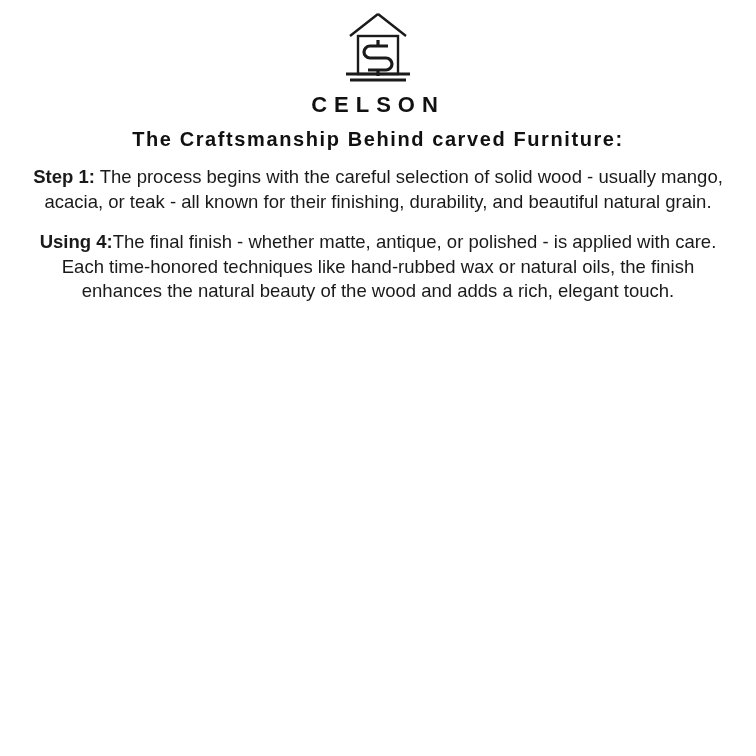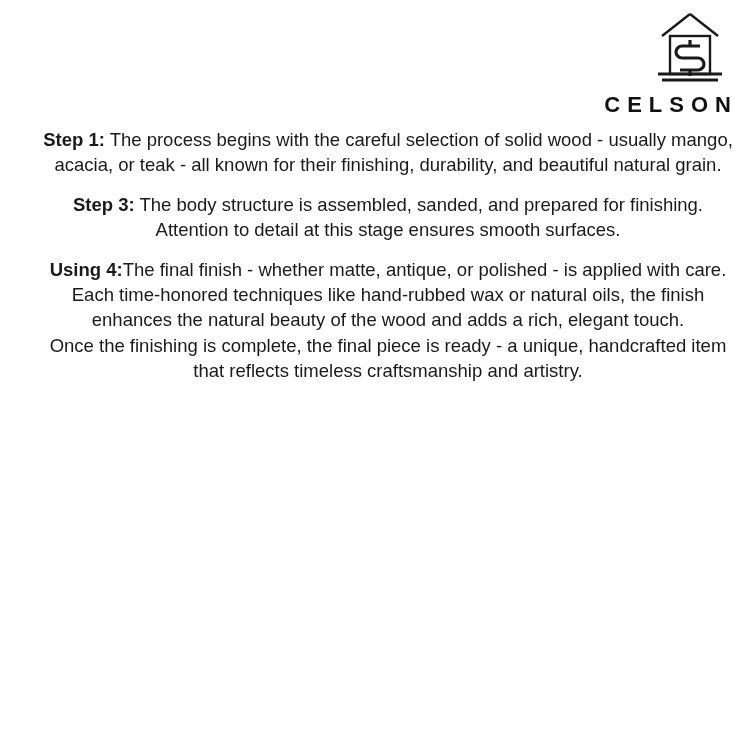"CELSON" .page { align-items: flex-end -> center }
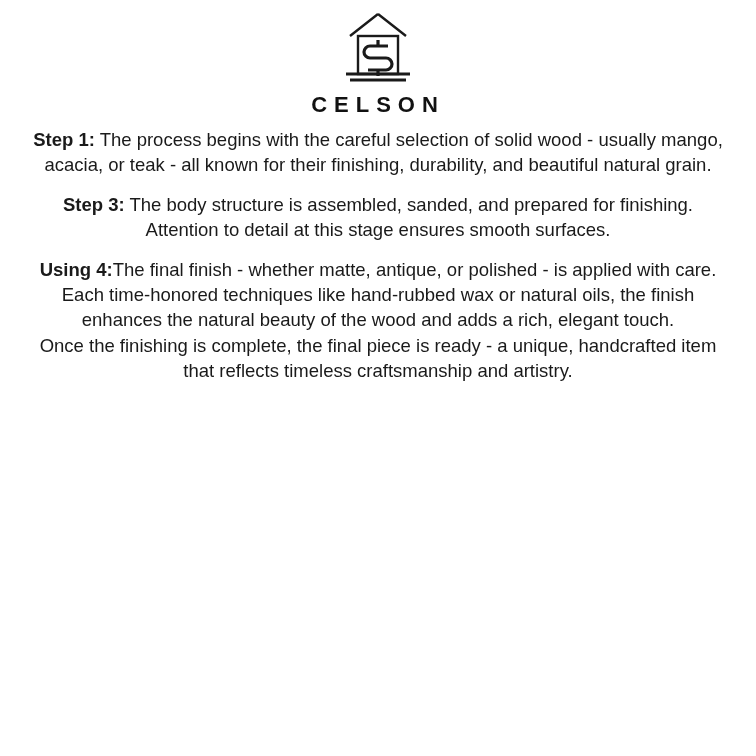"The Craftsmanship Behind carved" div.headline { html: none -> <div>The Craftsmanship Behind carved Furniture:</div> }
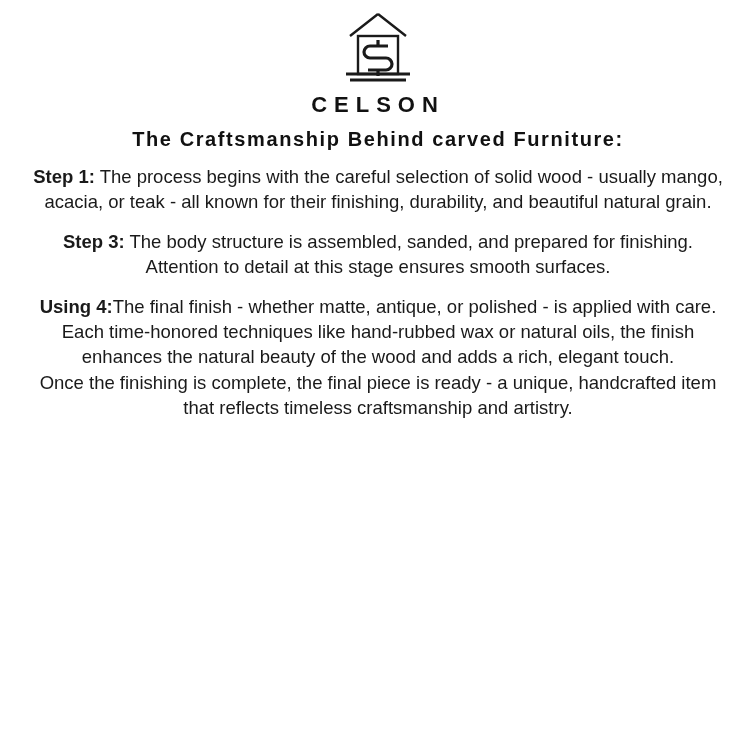"Step 3: The body structure" p.para { html: <p> <span>Step 3:</span><span> The body structure is assembled, sanded, and prepared for finishing. Attention to detail at this stage ensures smooth surfaces.</span> </p> -> none }
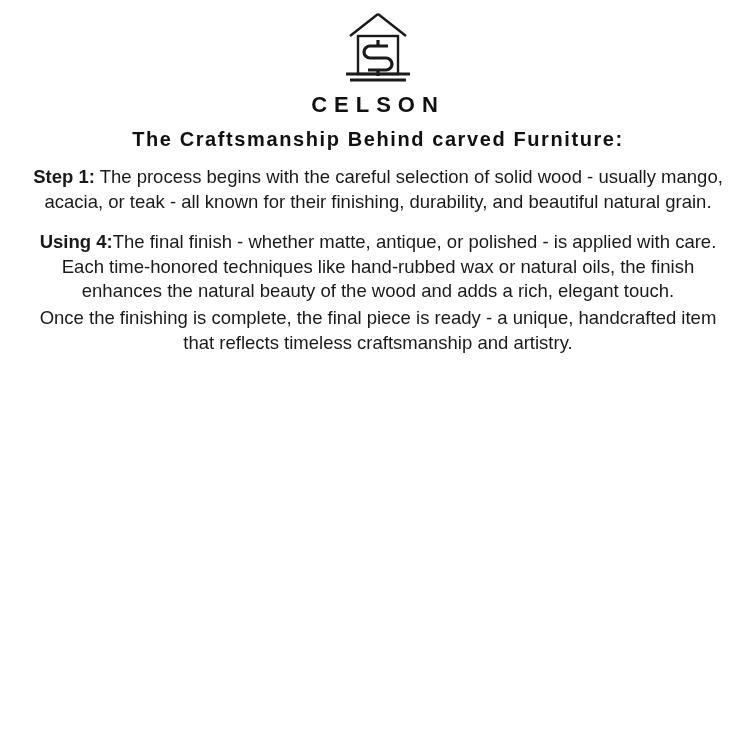"Once the finishing is complete," p.para { html: <p>Once the finishing is complete, the final piece is ready - a unique, handcrafted item that reflects timeless craftsmanship and artistry.</p> -> none }
